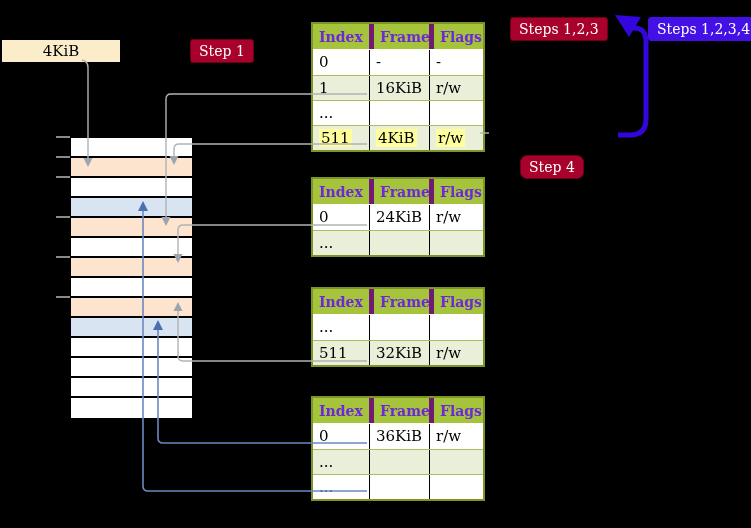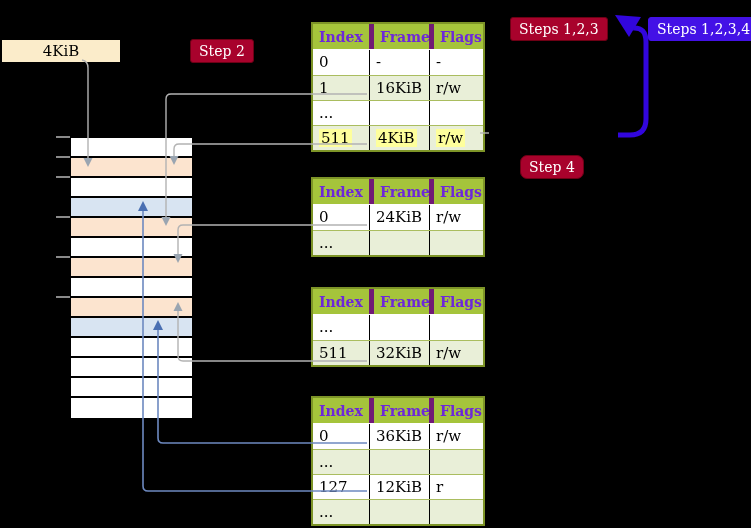"Step 2" div.badge { text: 2 -> 1 }
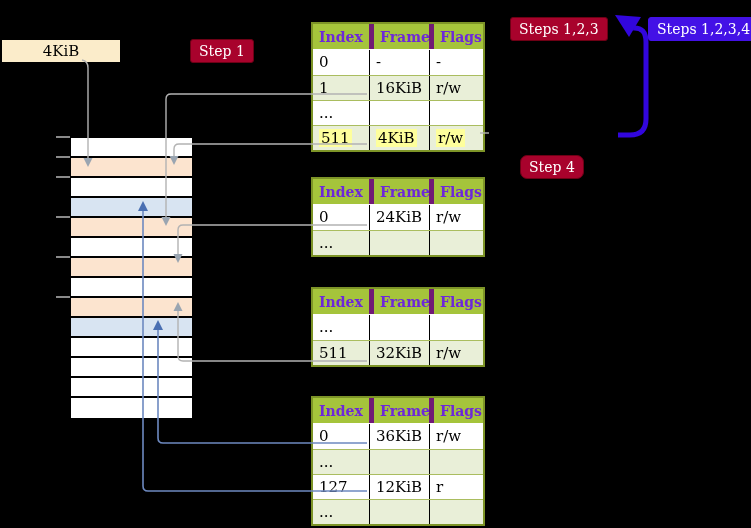"127" div.pt-row { html: <div> <div><span>127</span></div> <div><span>12KiB</span></div> <div><span>r</span></div> </div> -> none }
